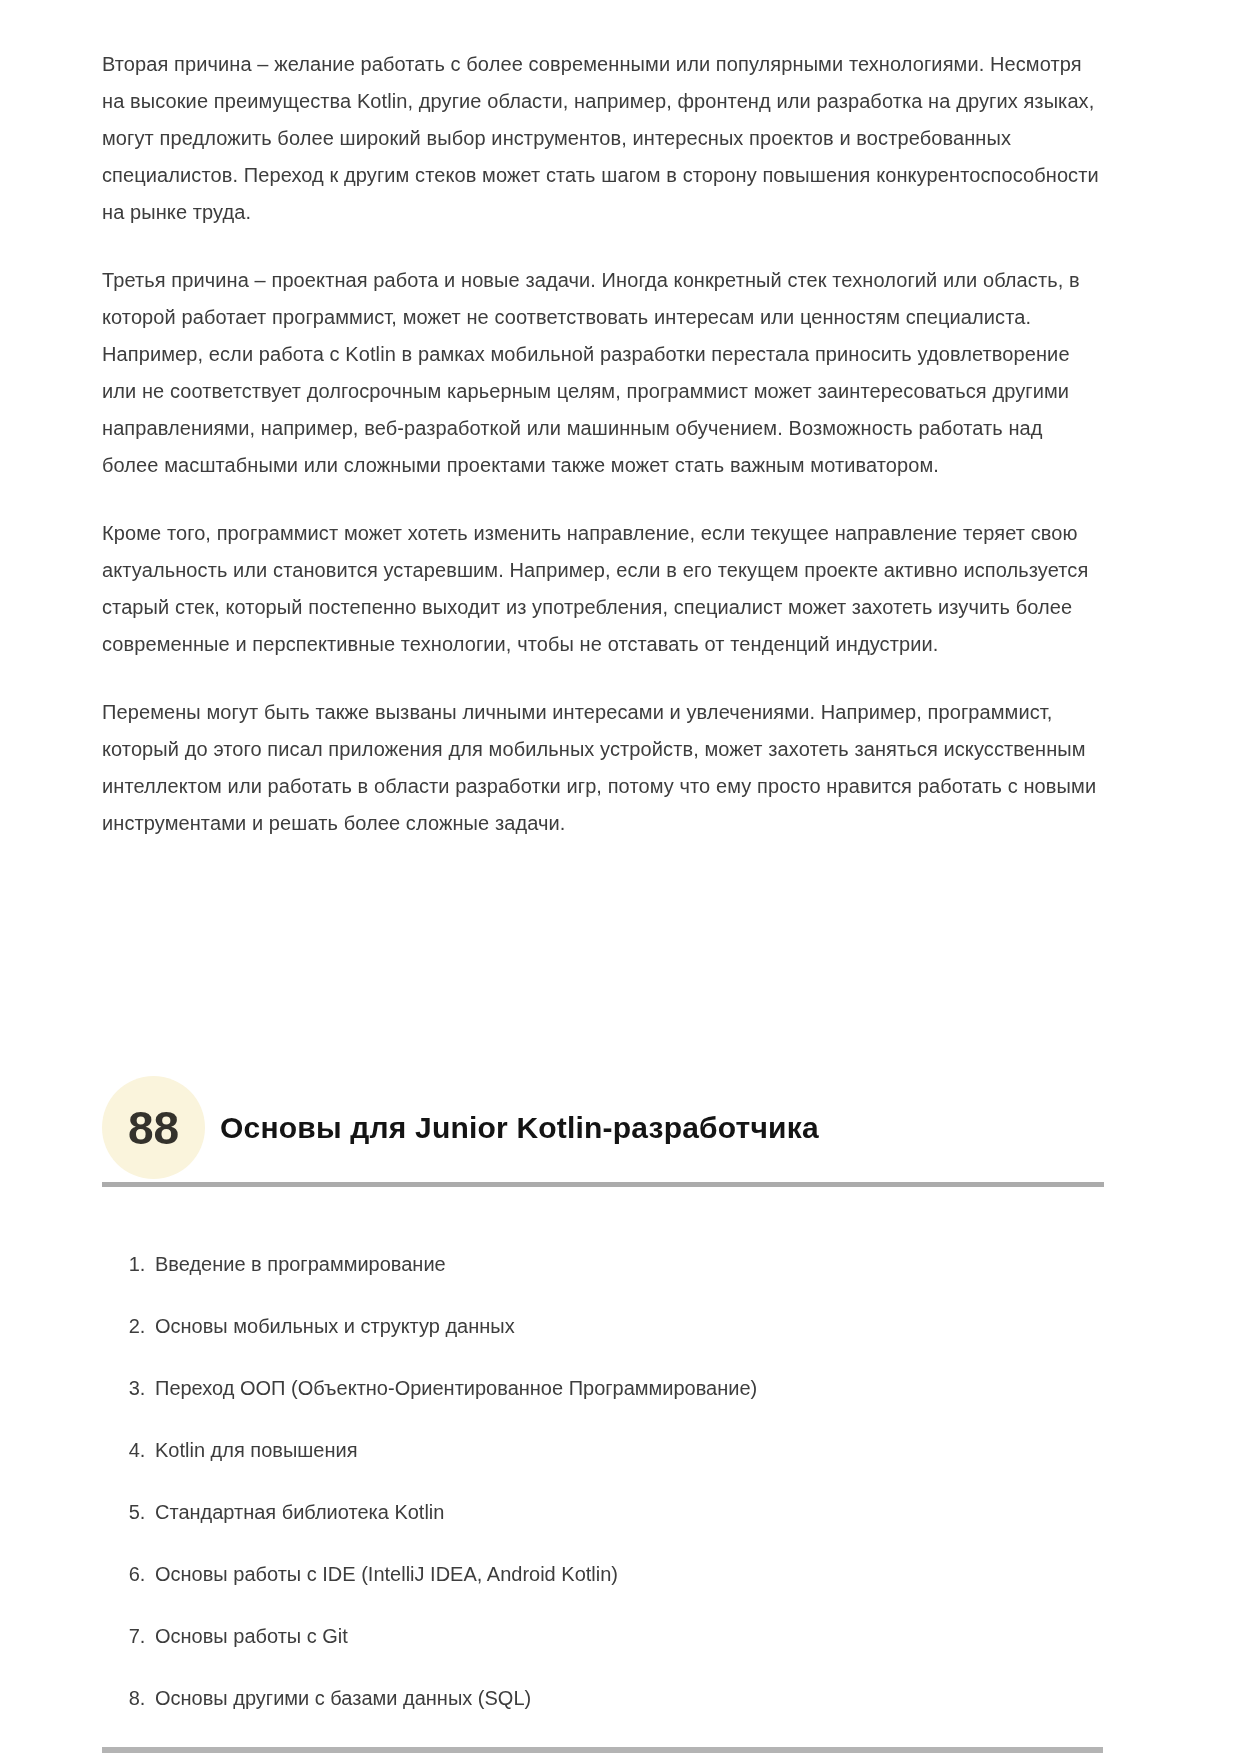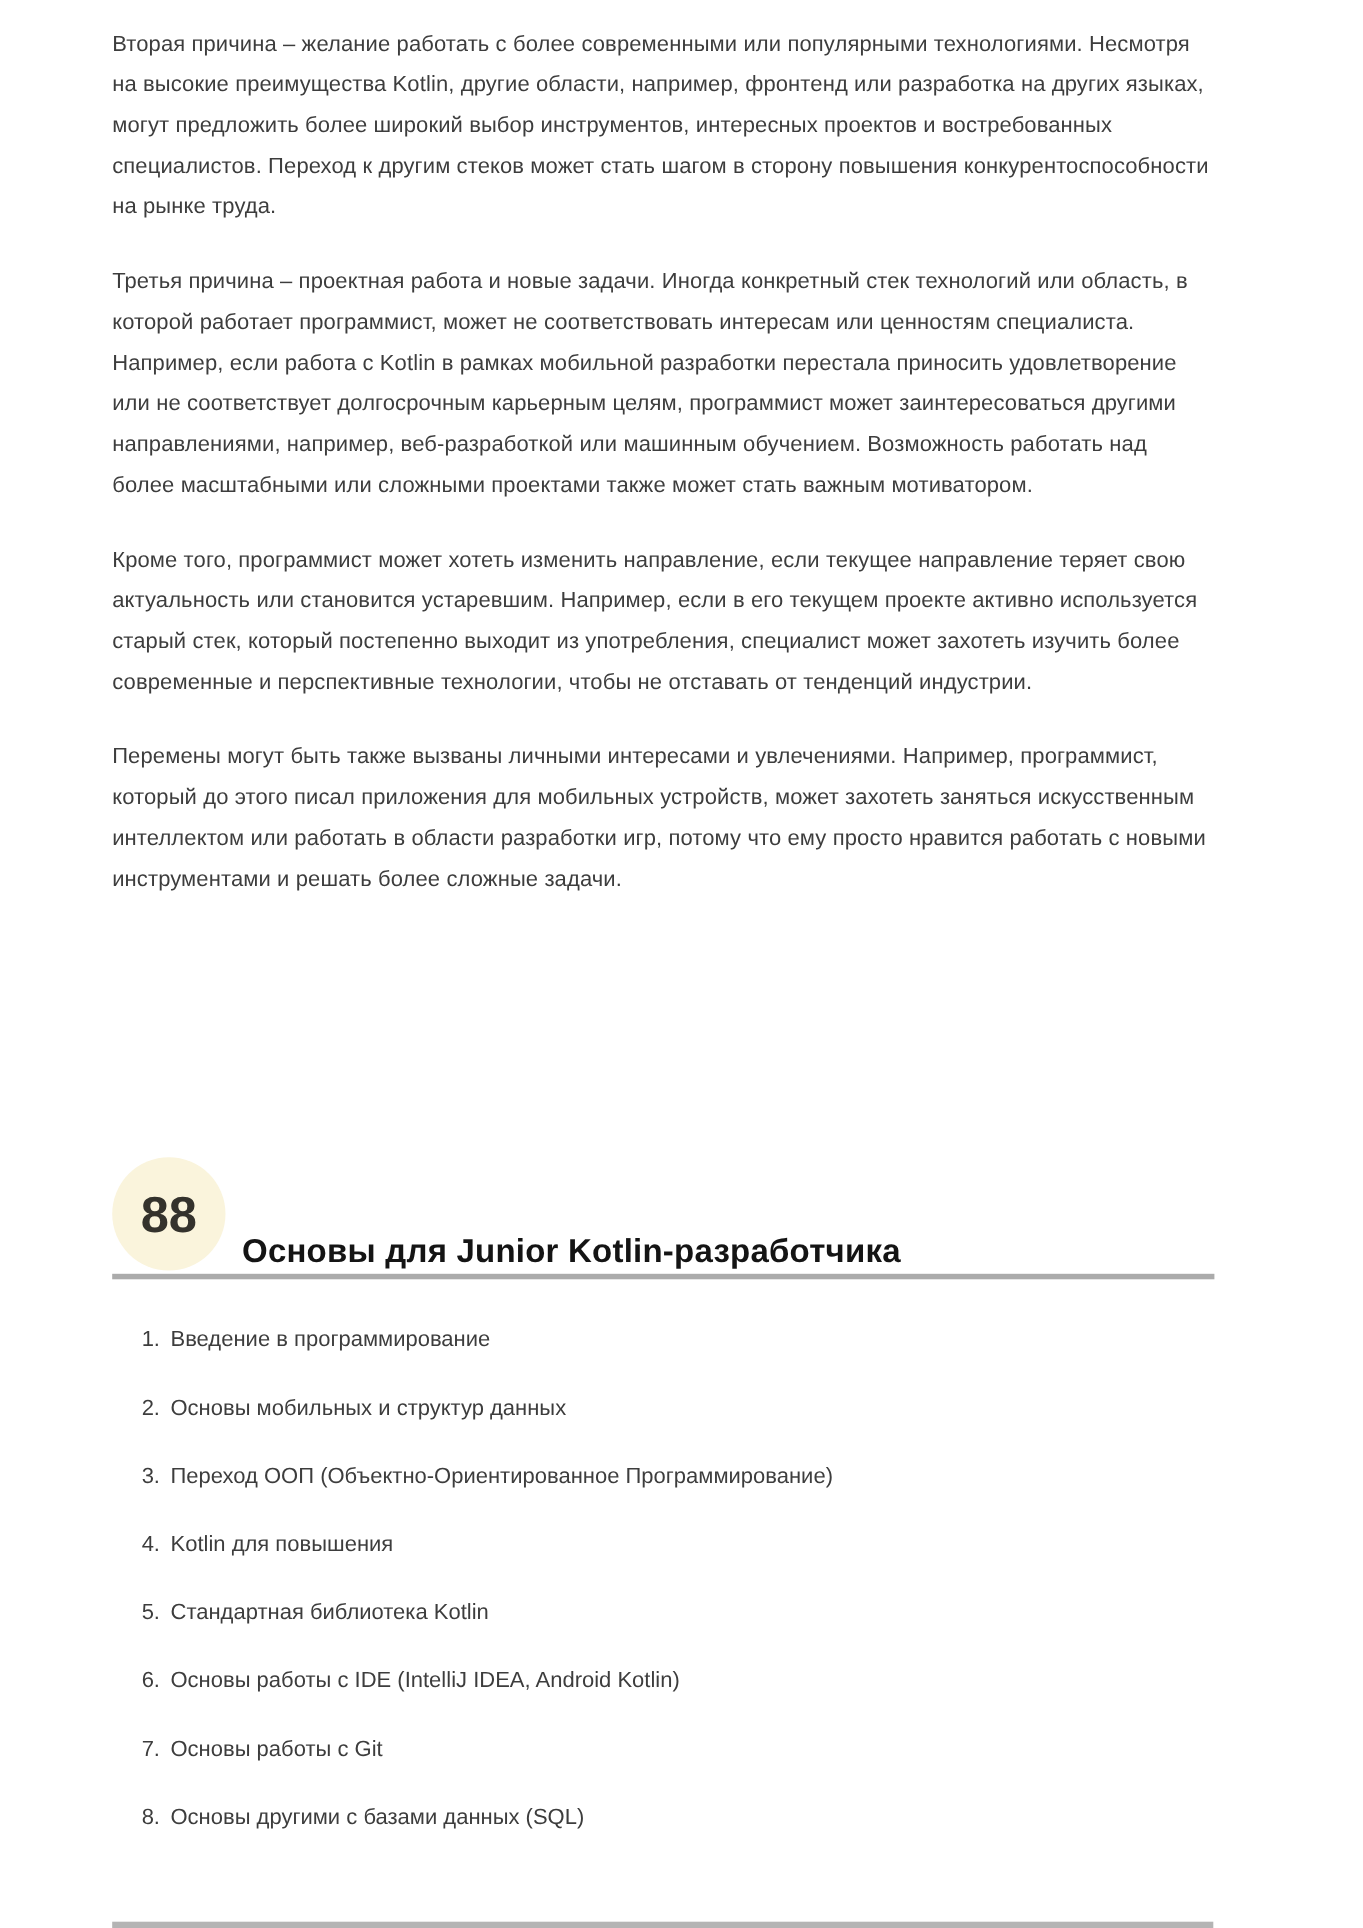"Вторая причина – желание работать" .page { padding: 22px 102px 0 102px -> 46px 102px 0 102px }
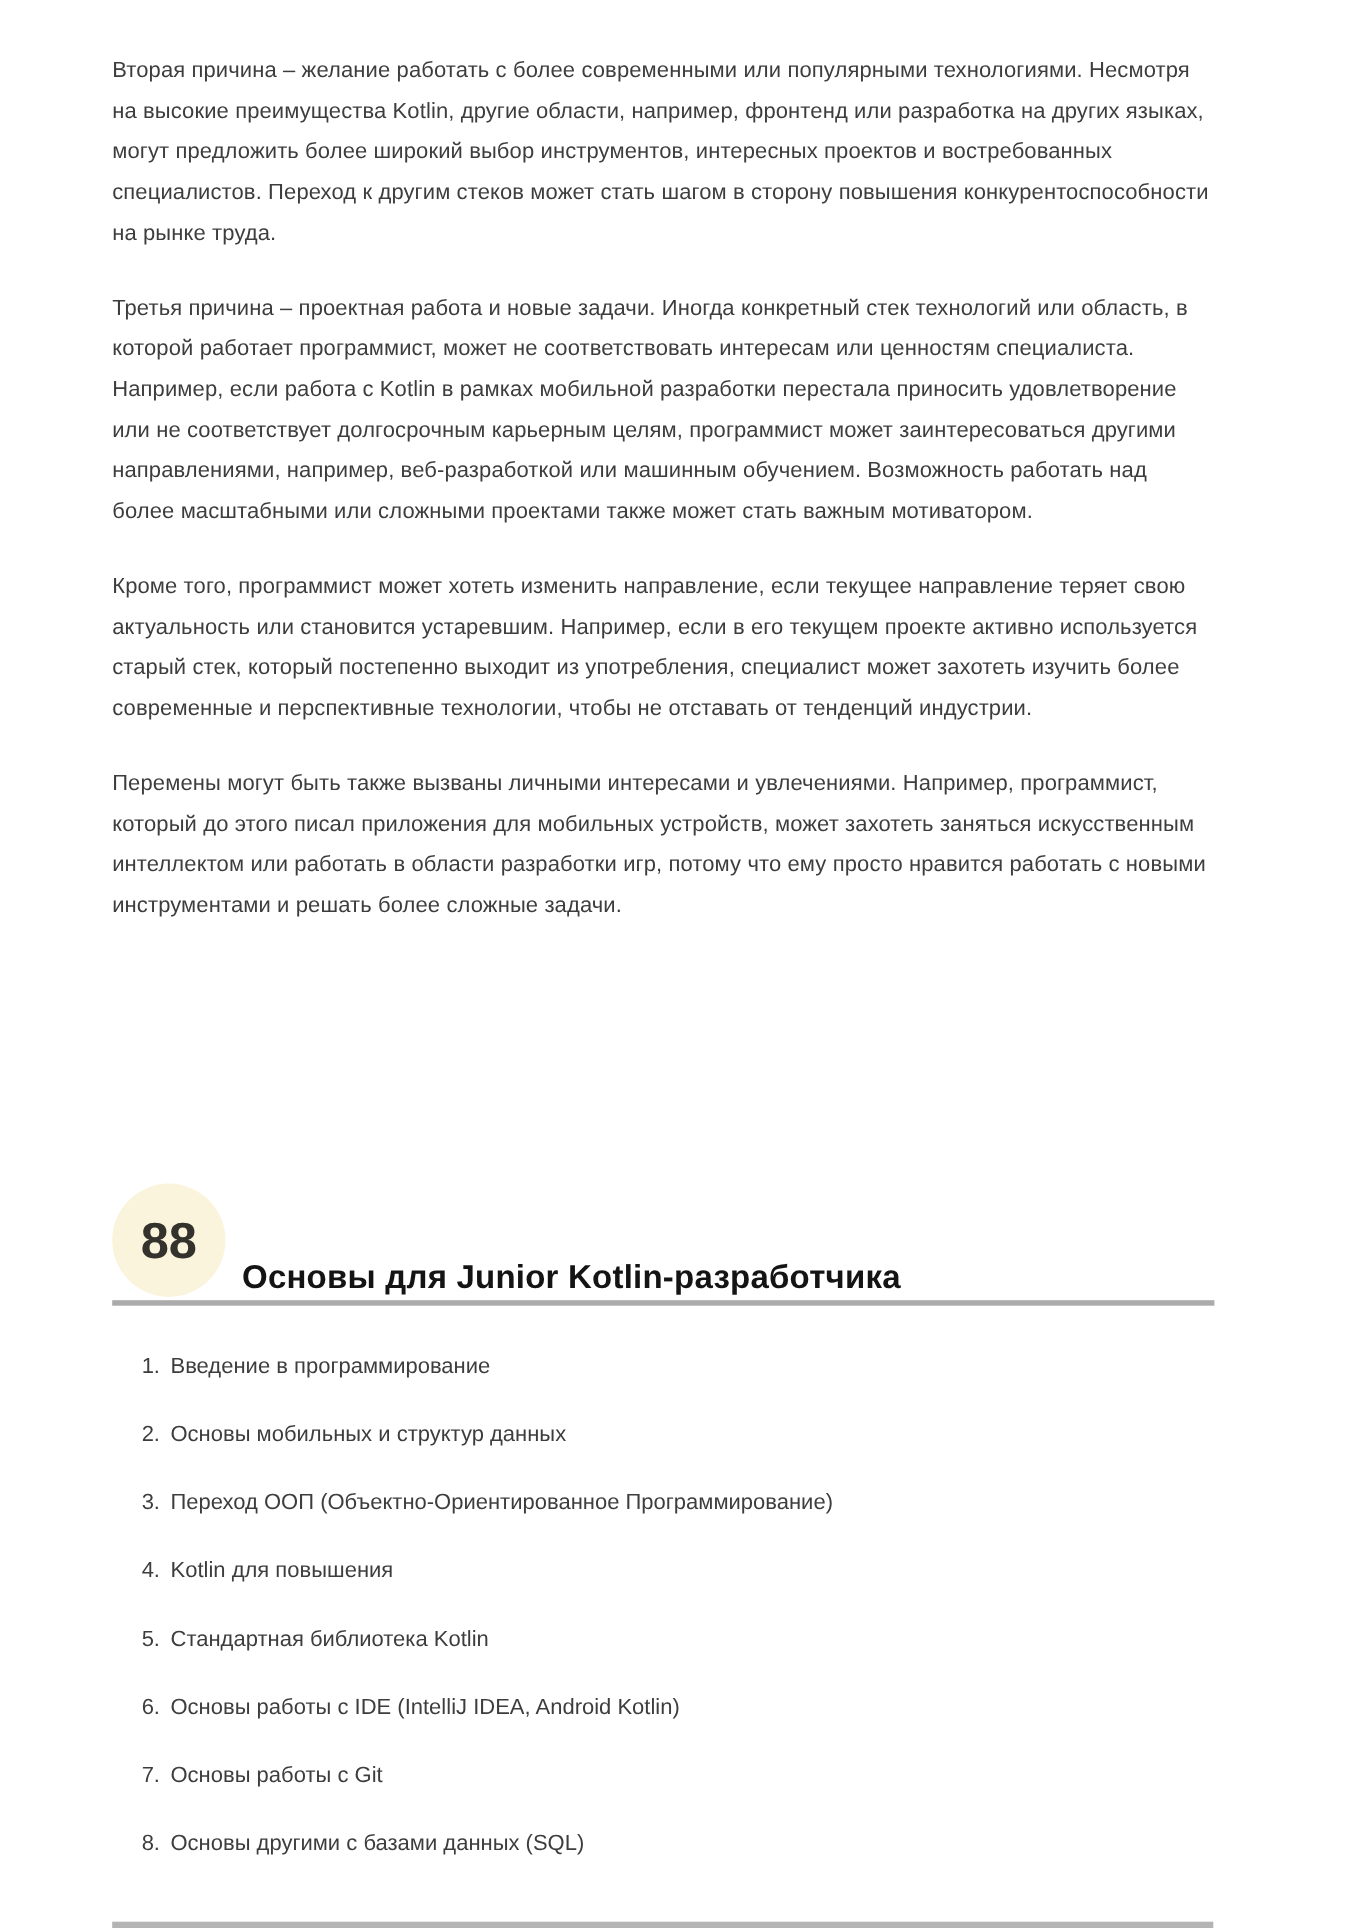"88" .section-header { align-items: flex-end -> center }
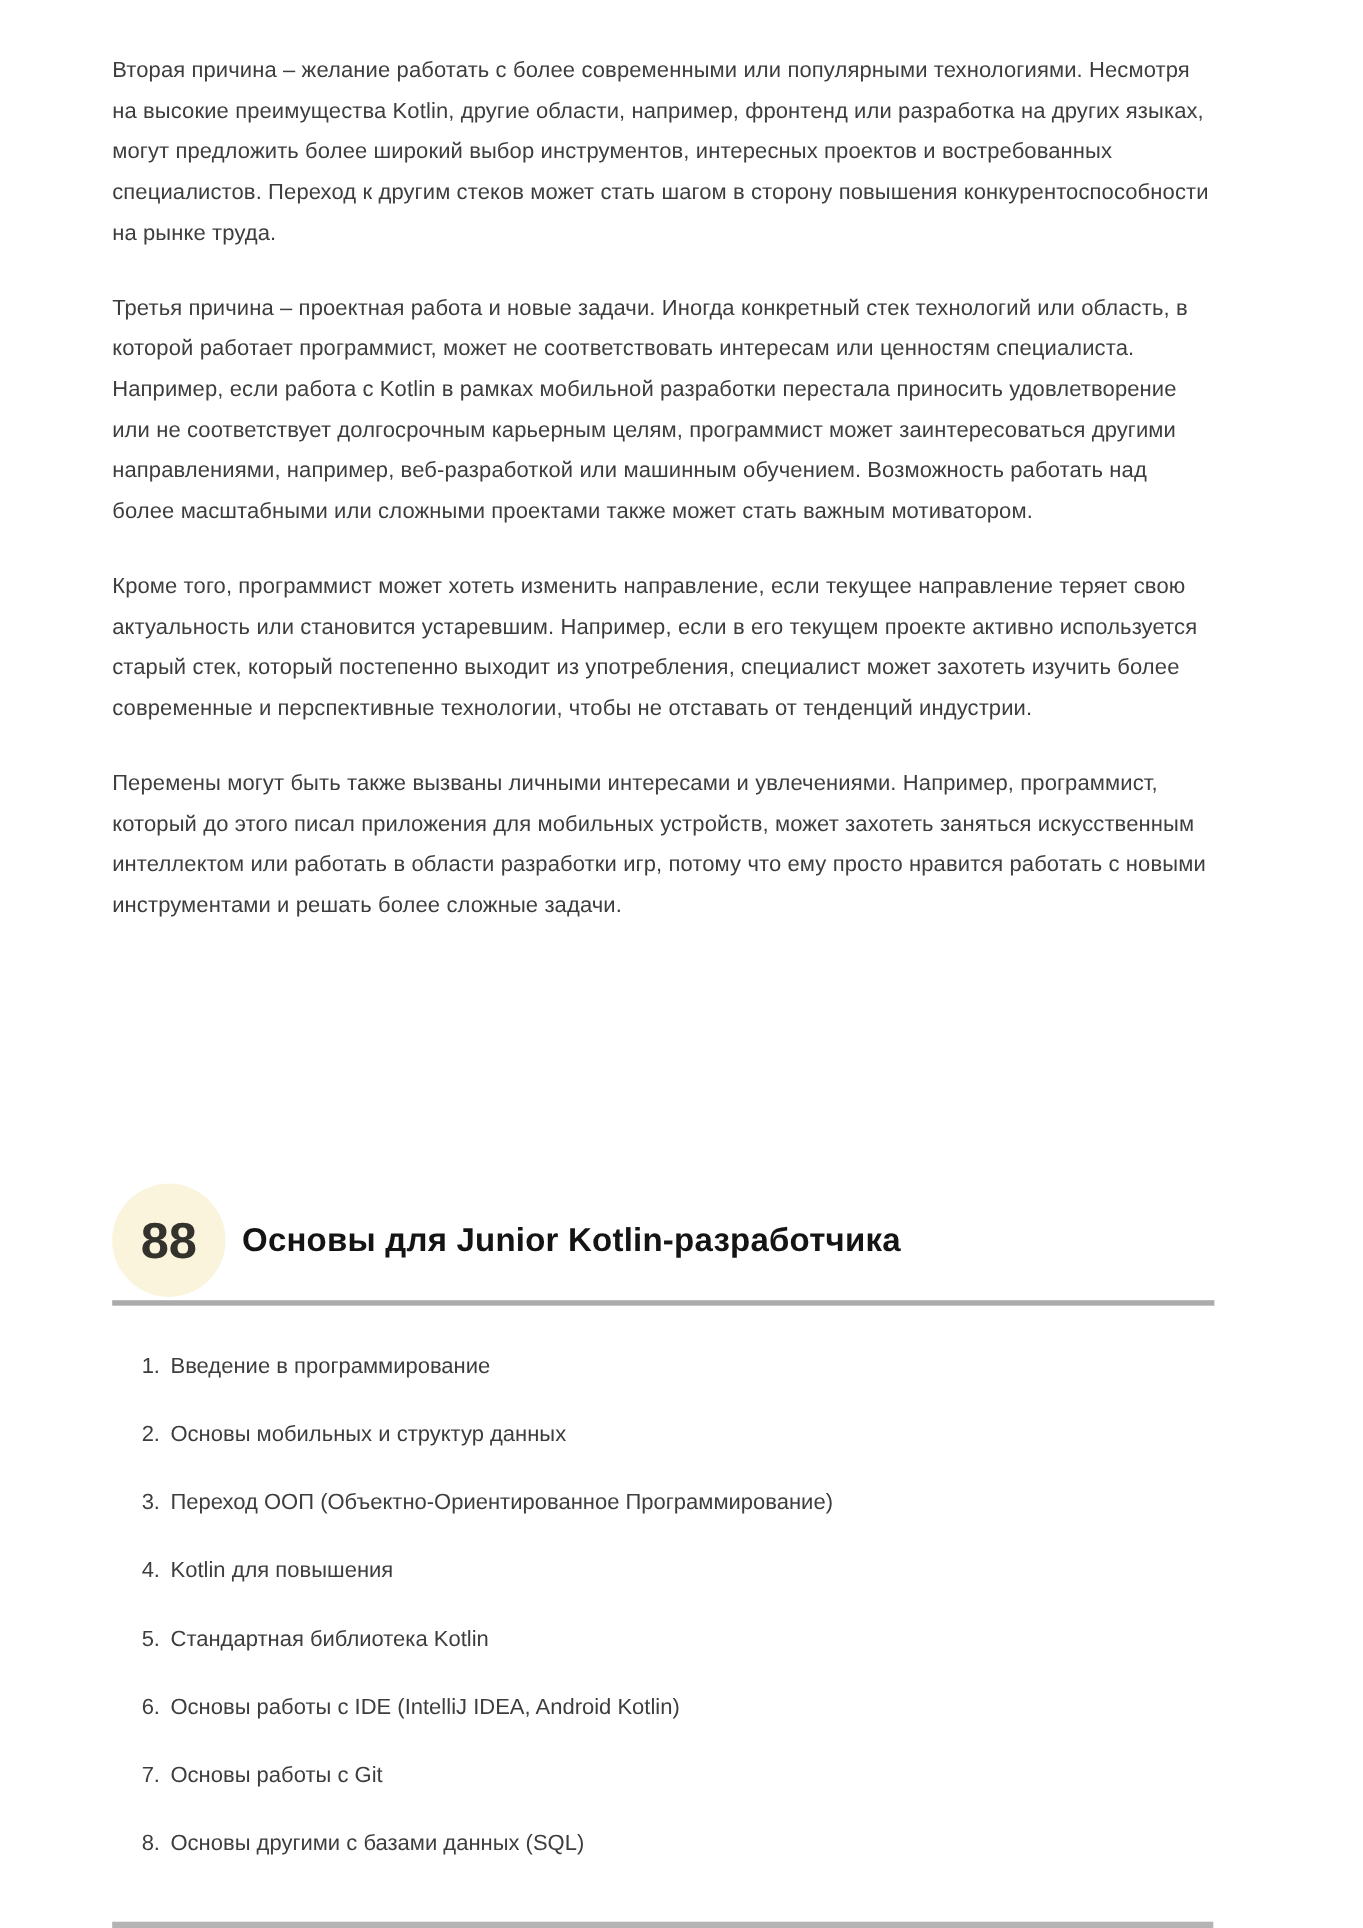"Введение в программирование" ol.outline { margin-top: 42px -> 64px }
